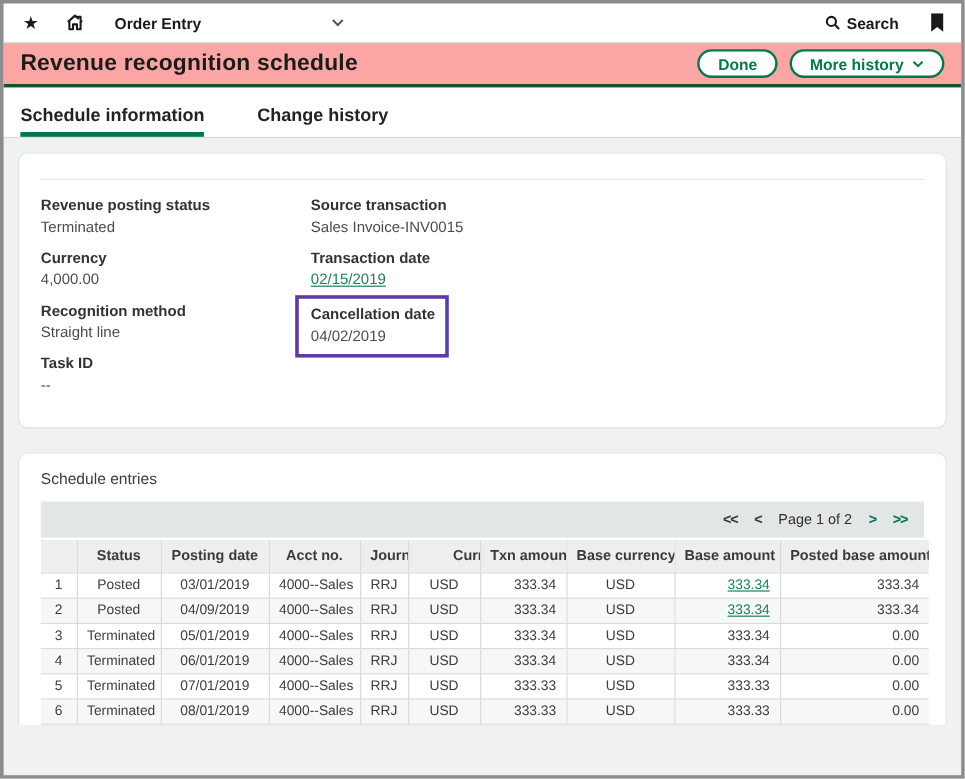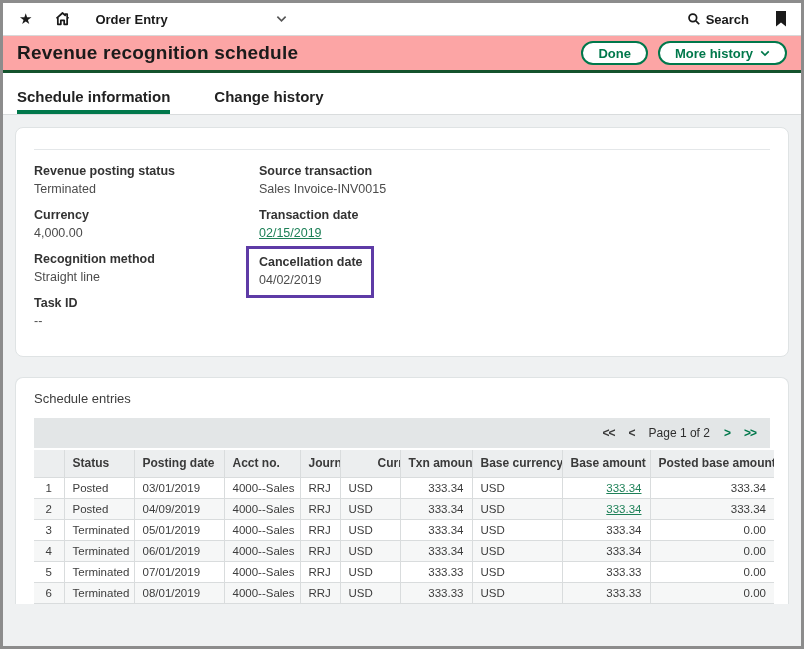"Status" .al { text-align: left -> center }
